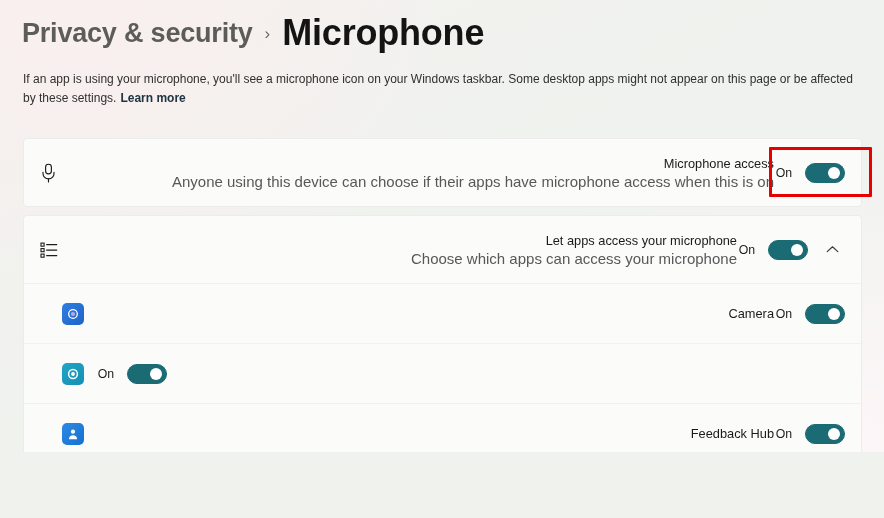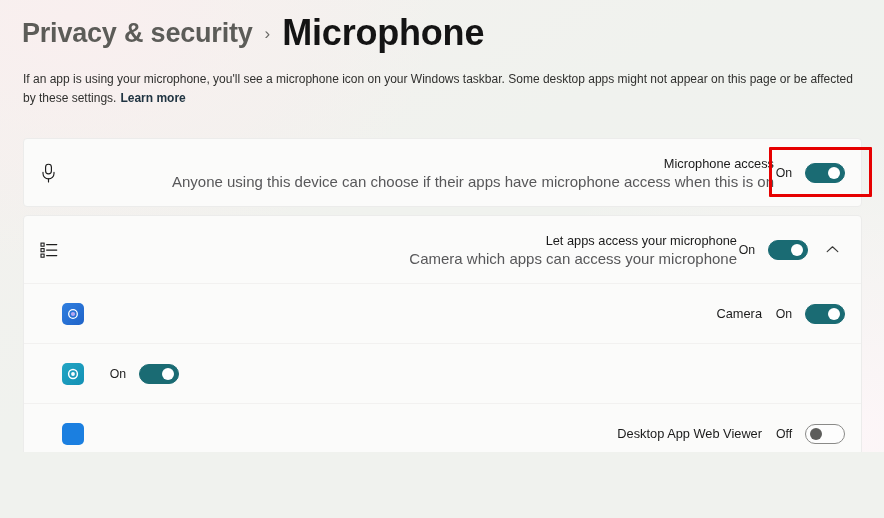"Camera which apps can access" div.row-sub { text: Camera -> Choose }
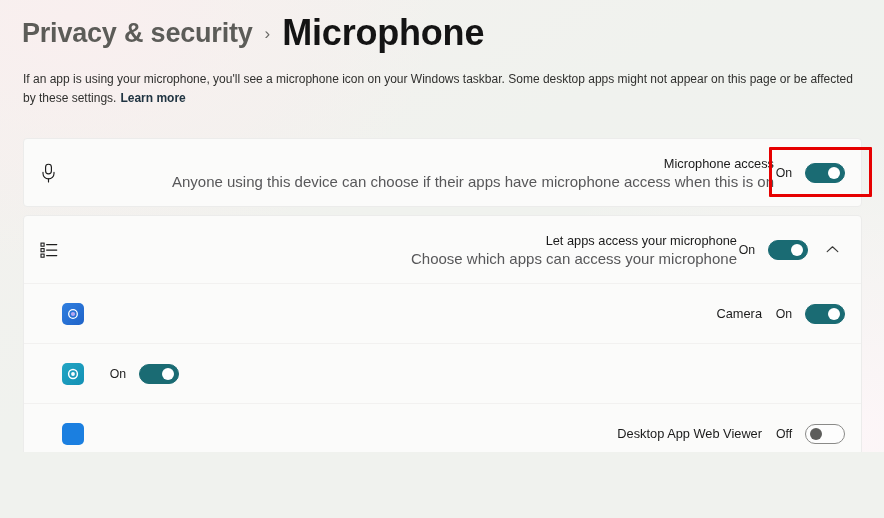"Camera" .row.sub + .row.sub, .row.divider-top { gap: 12px -> none }
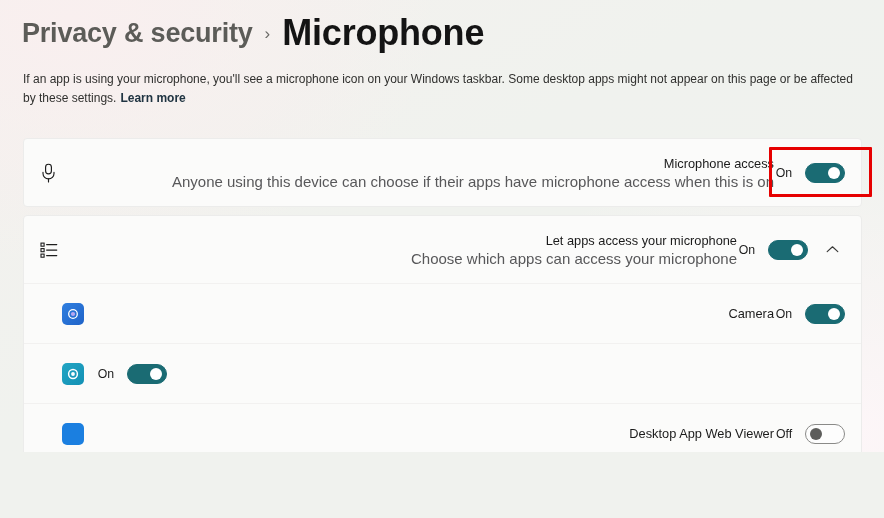"Desktop App Web Viewer" div.row { html: <div> <div> <div></div> </div> <div> <div>Desktop App Web Viewer</div> </div> <div> <span>Off</span> <div> <div></div> </div> </div> </div> -> none }
